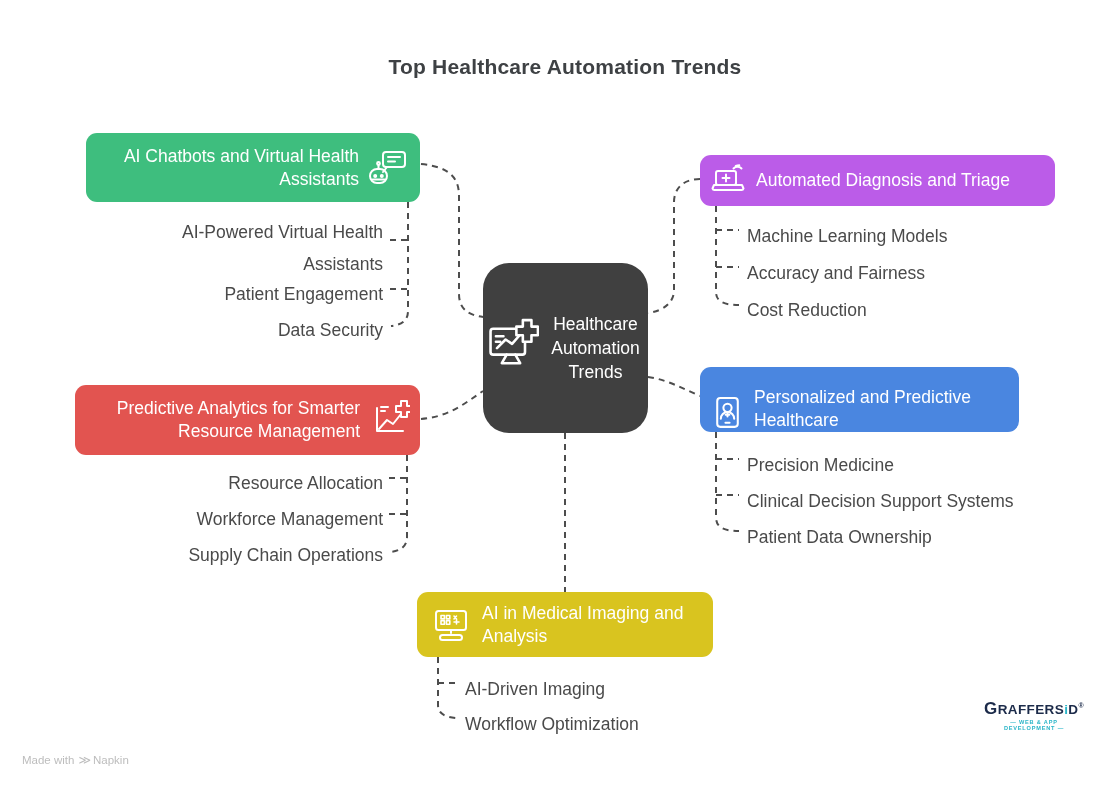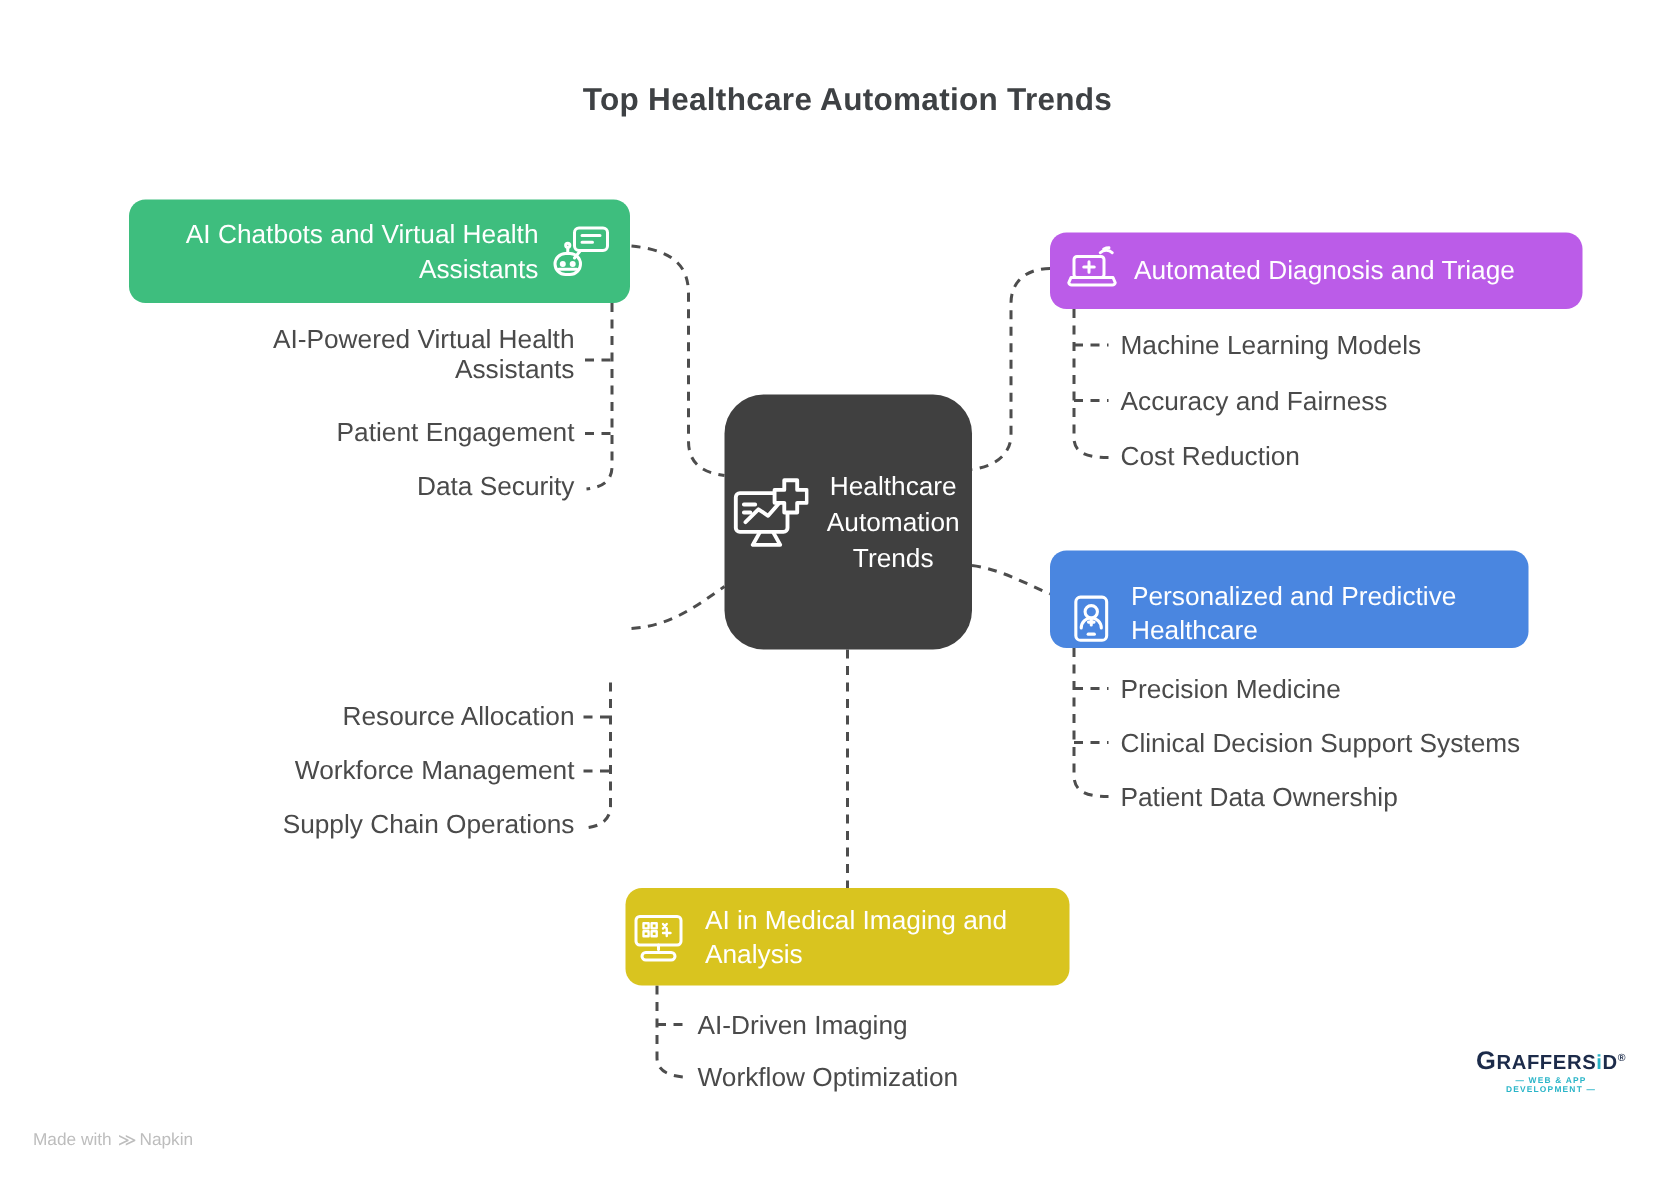"AI-Powered Virtual Health Assistants" .sub { line-height: 20px -> 32px }
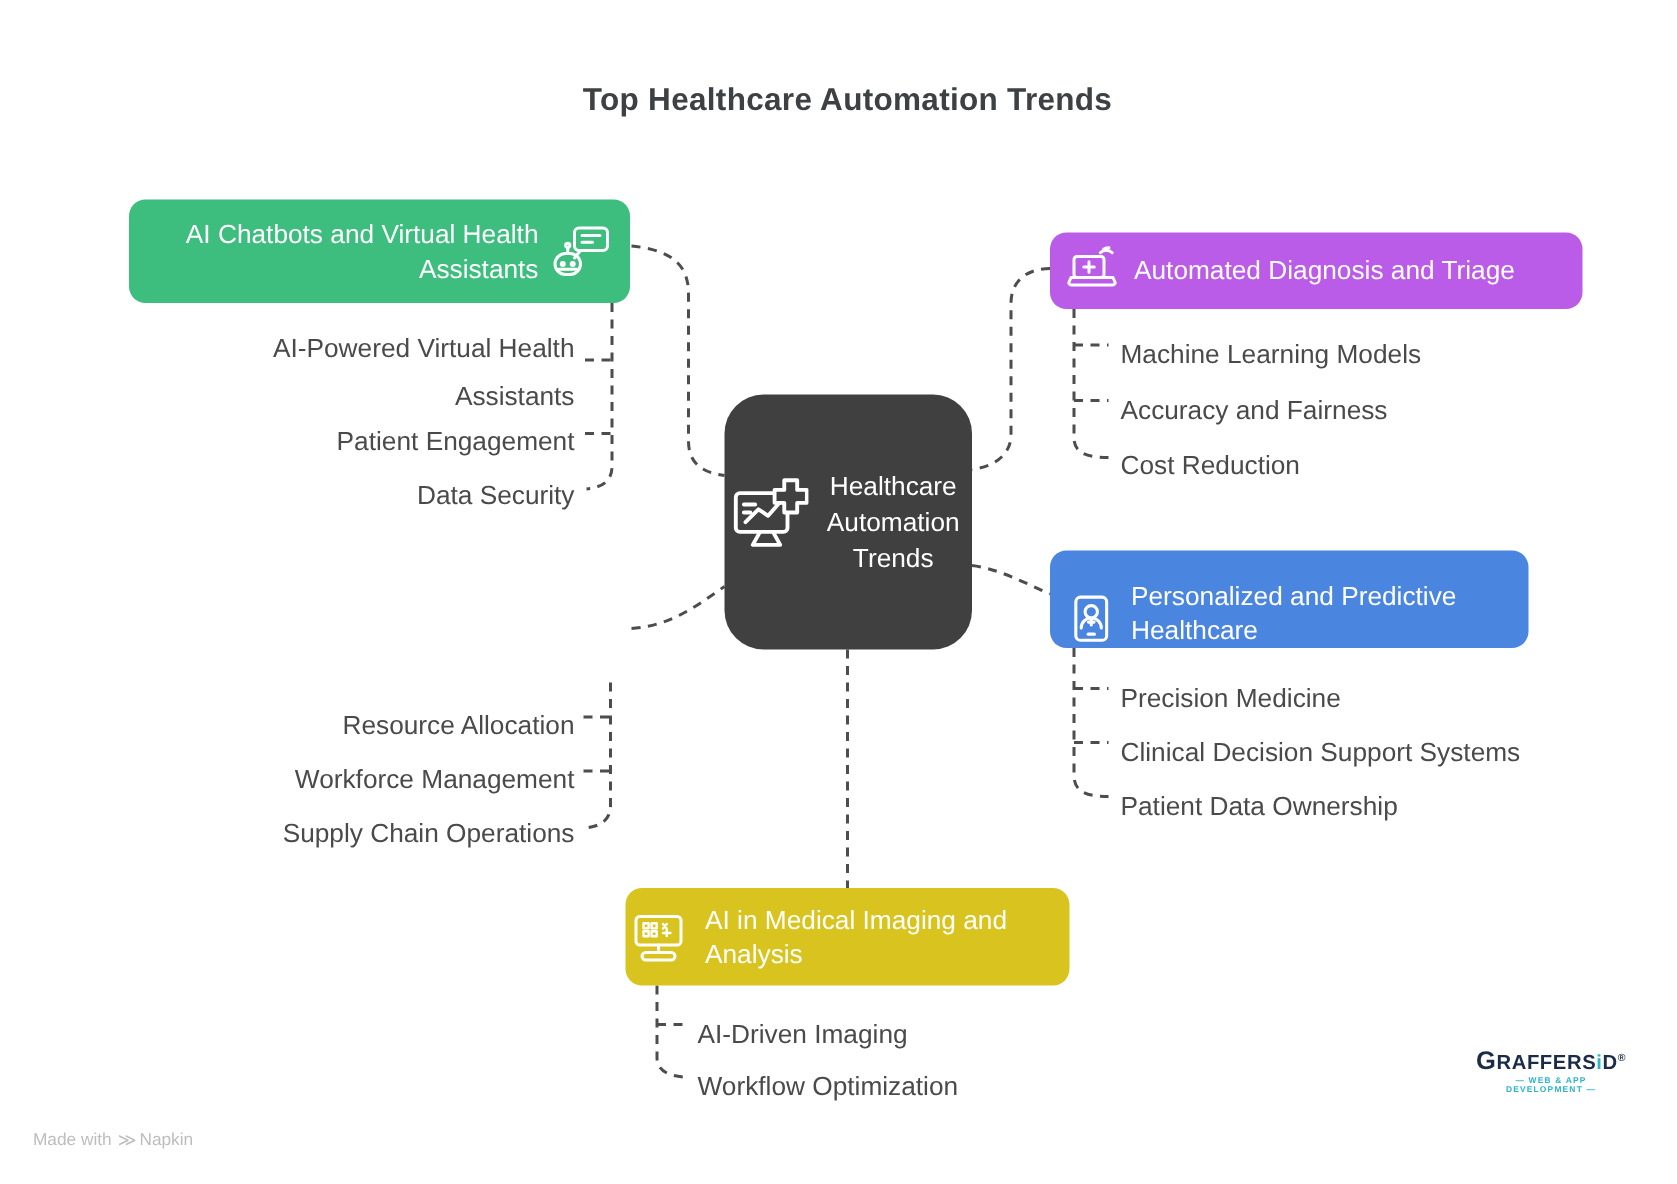"Predictive Analytics for Smarter" div.node { html: none -> <div> <div>Predictive Analytics for Smarter Resource Management</div> <span> <svg> <path></path> <path></path> <polyline></polyline> <path></path> </svg> </span> </div> }
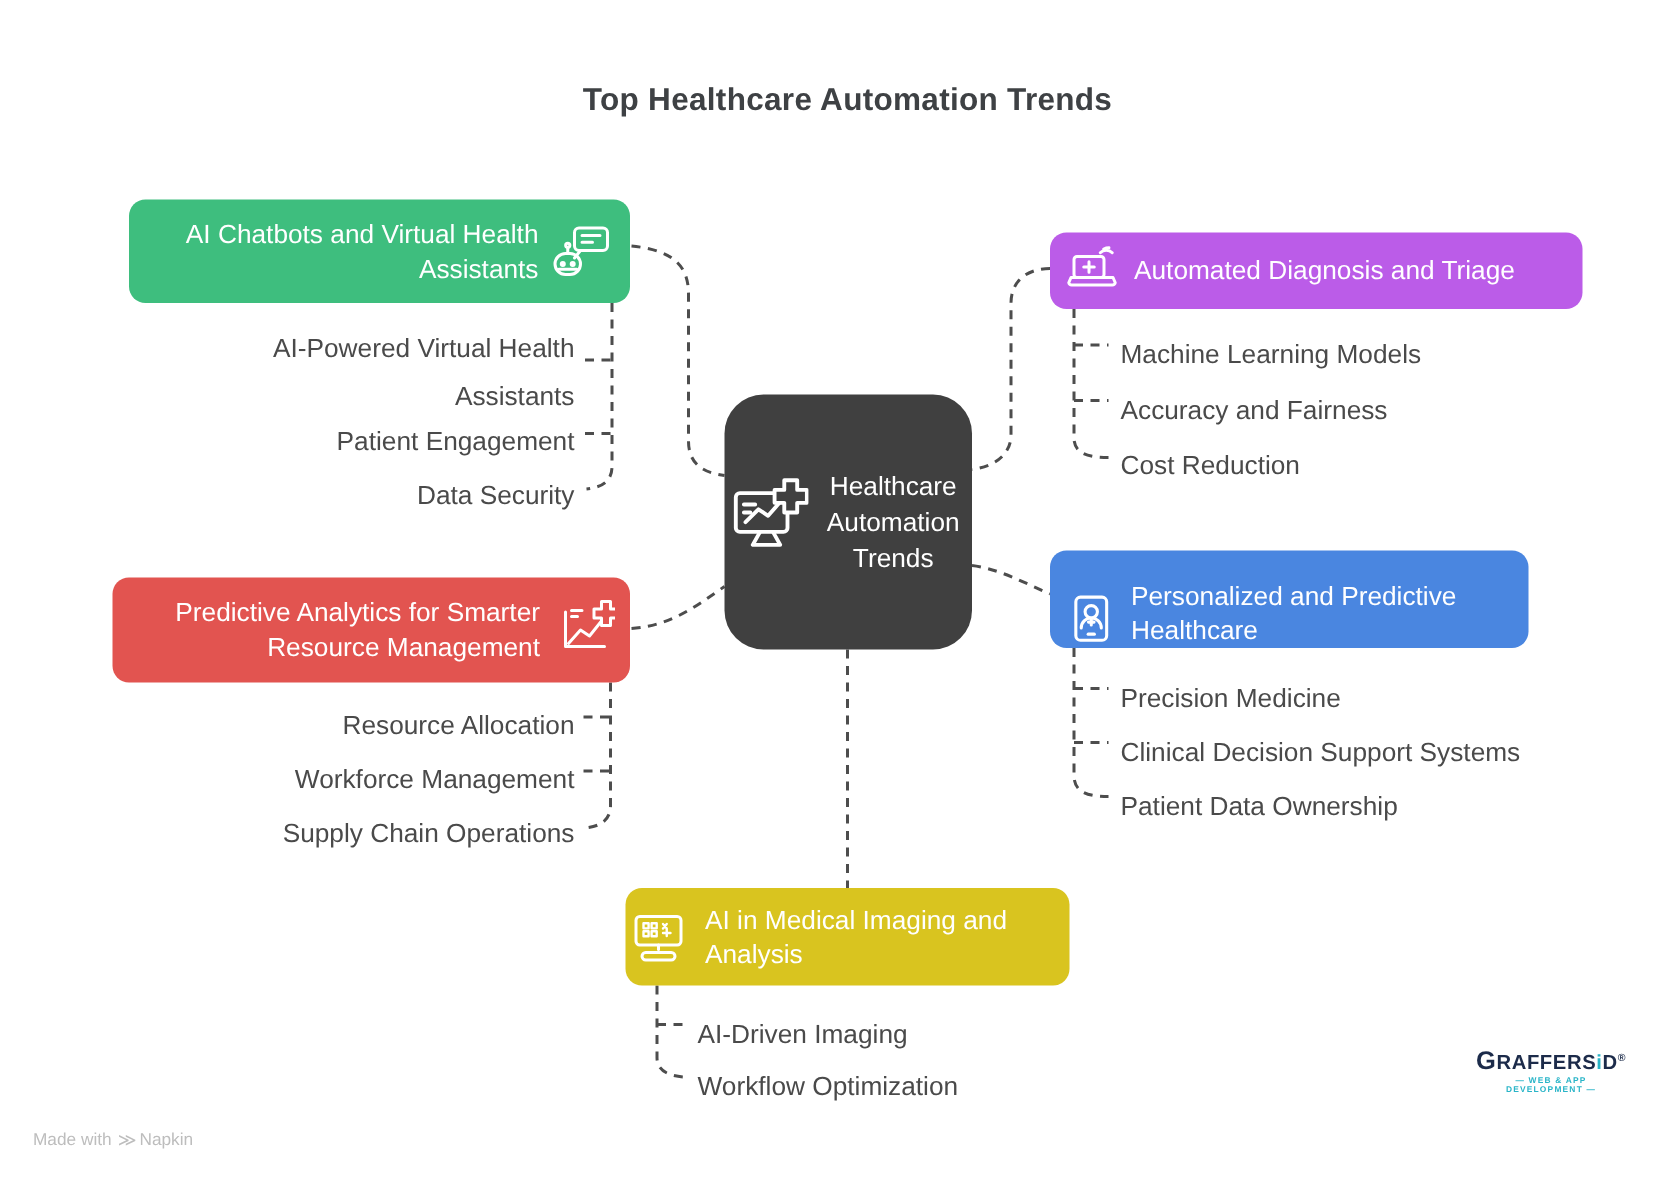"AI in Medical Imaging and" .yellow { padding: 0 2px -> 0 14px }
